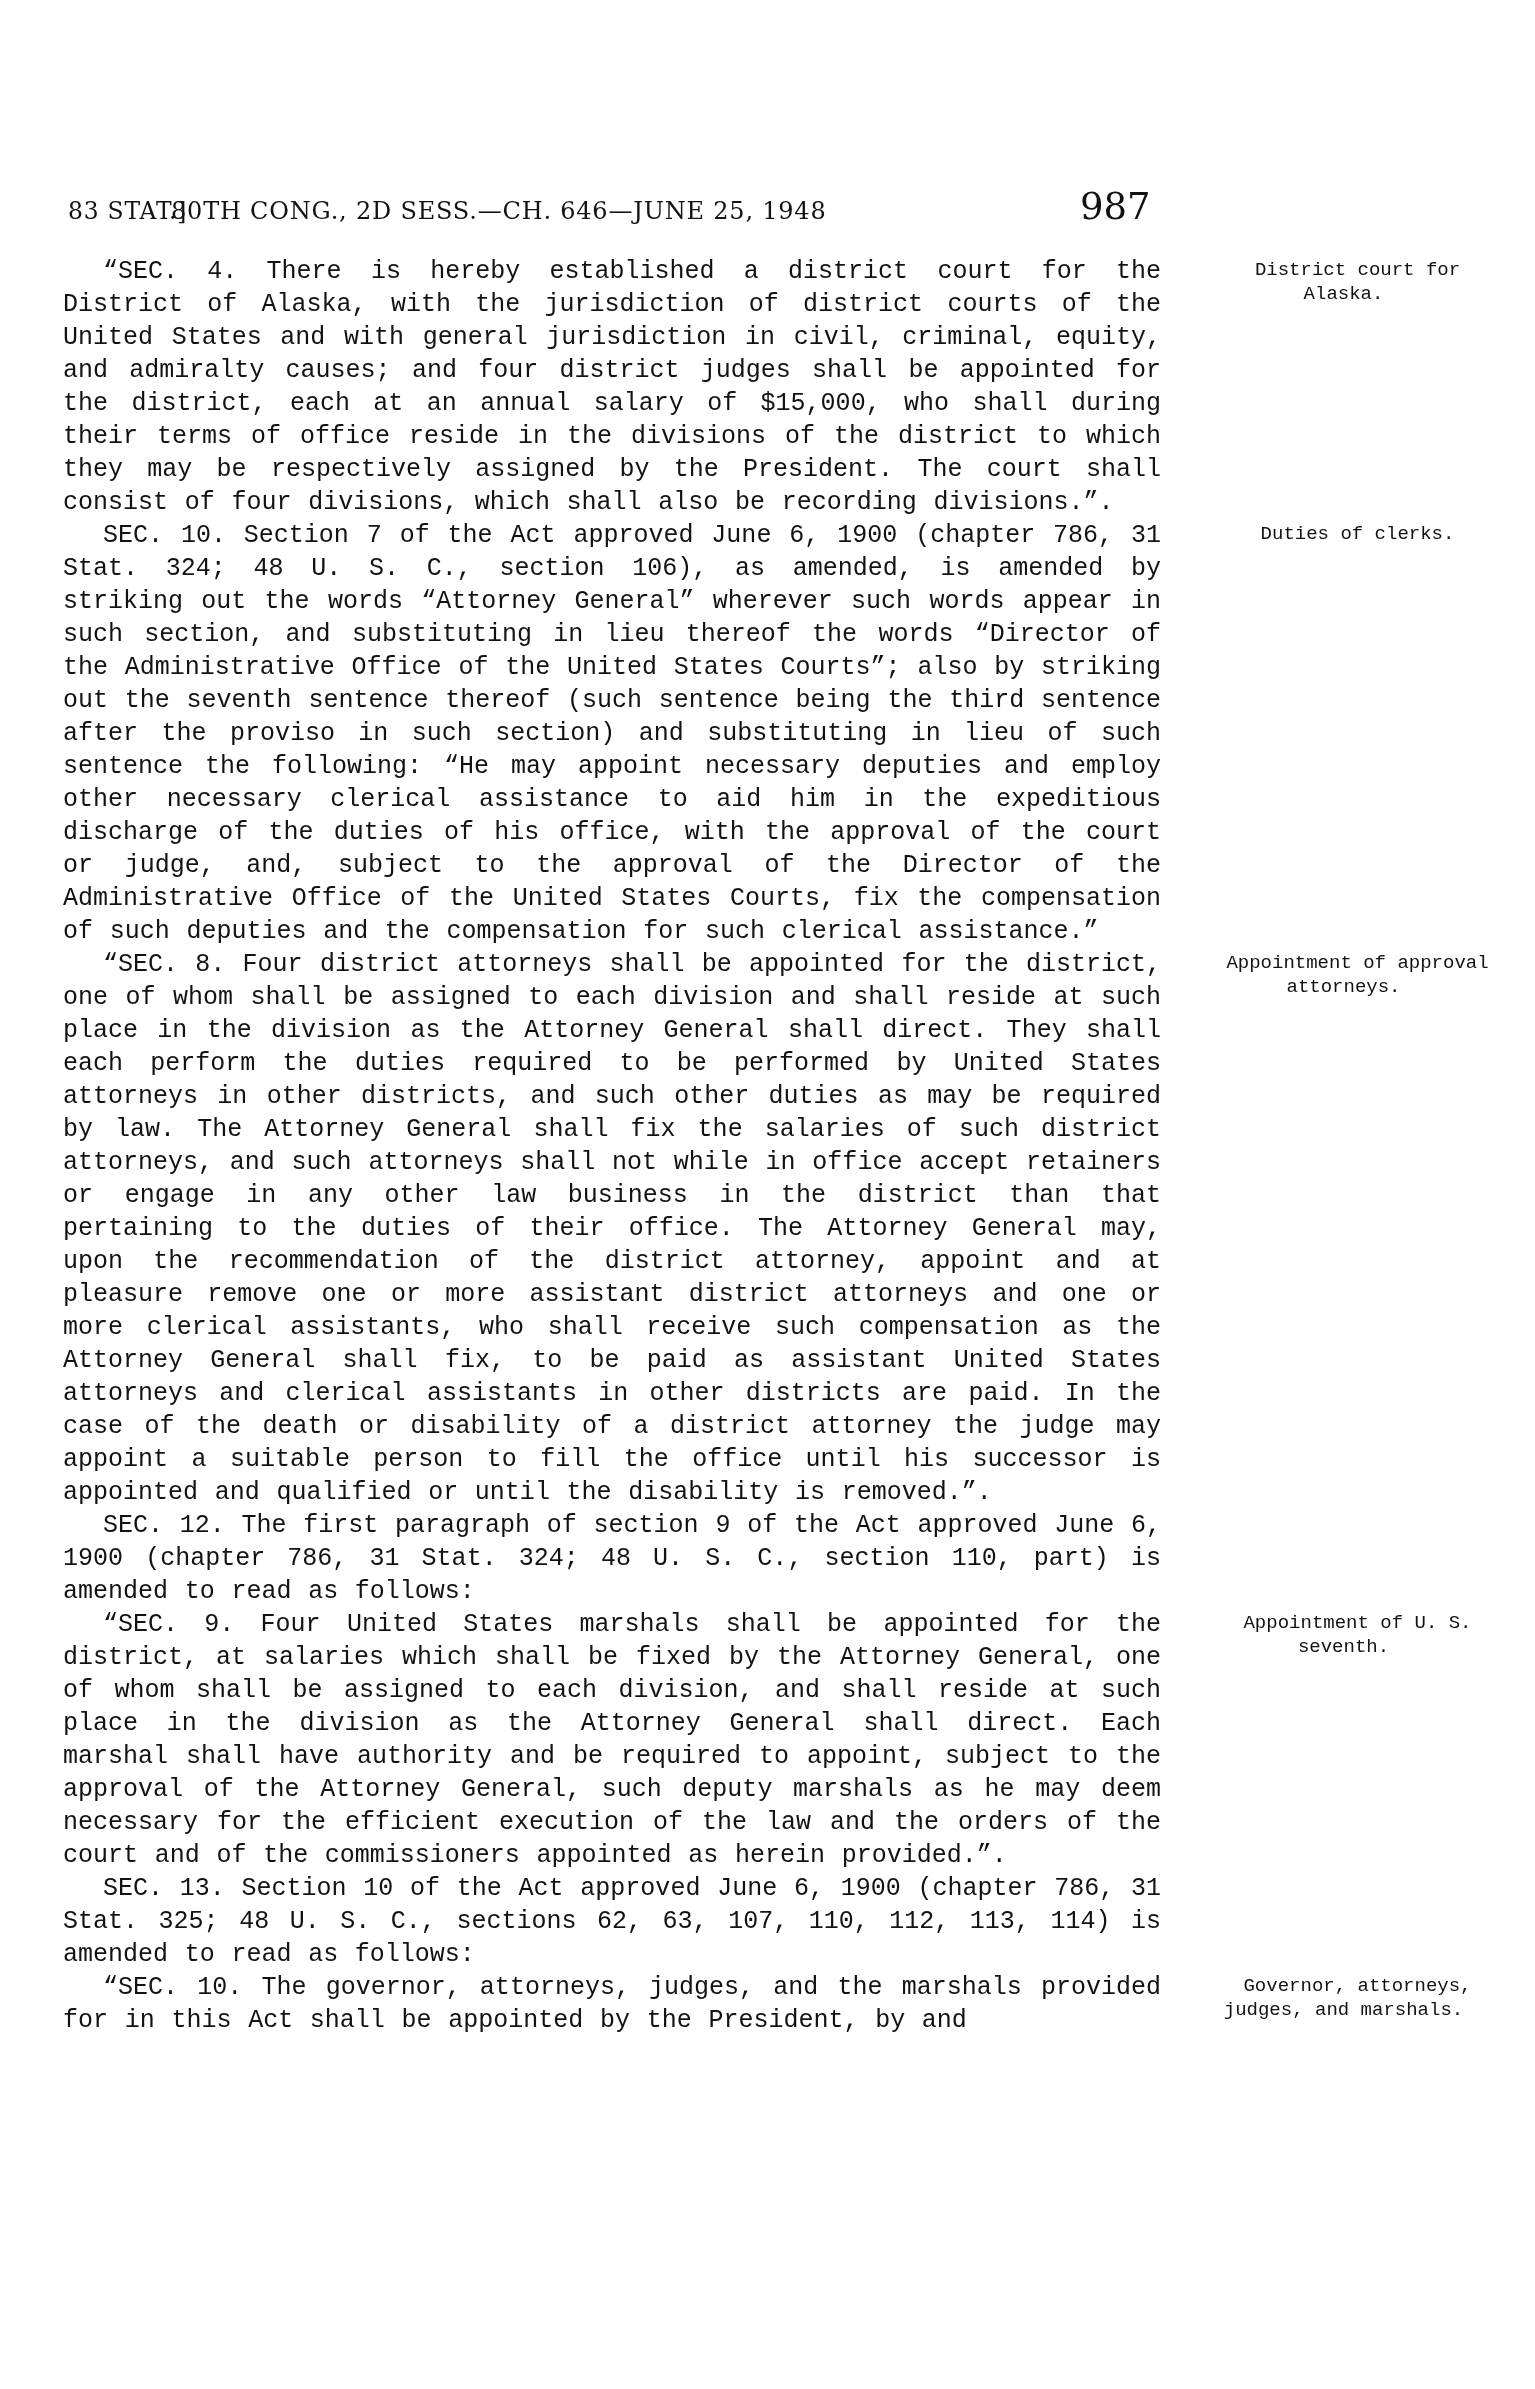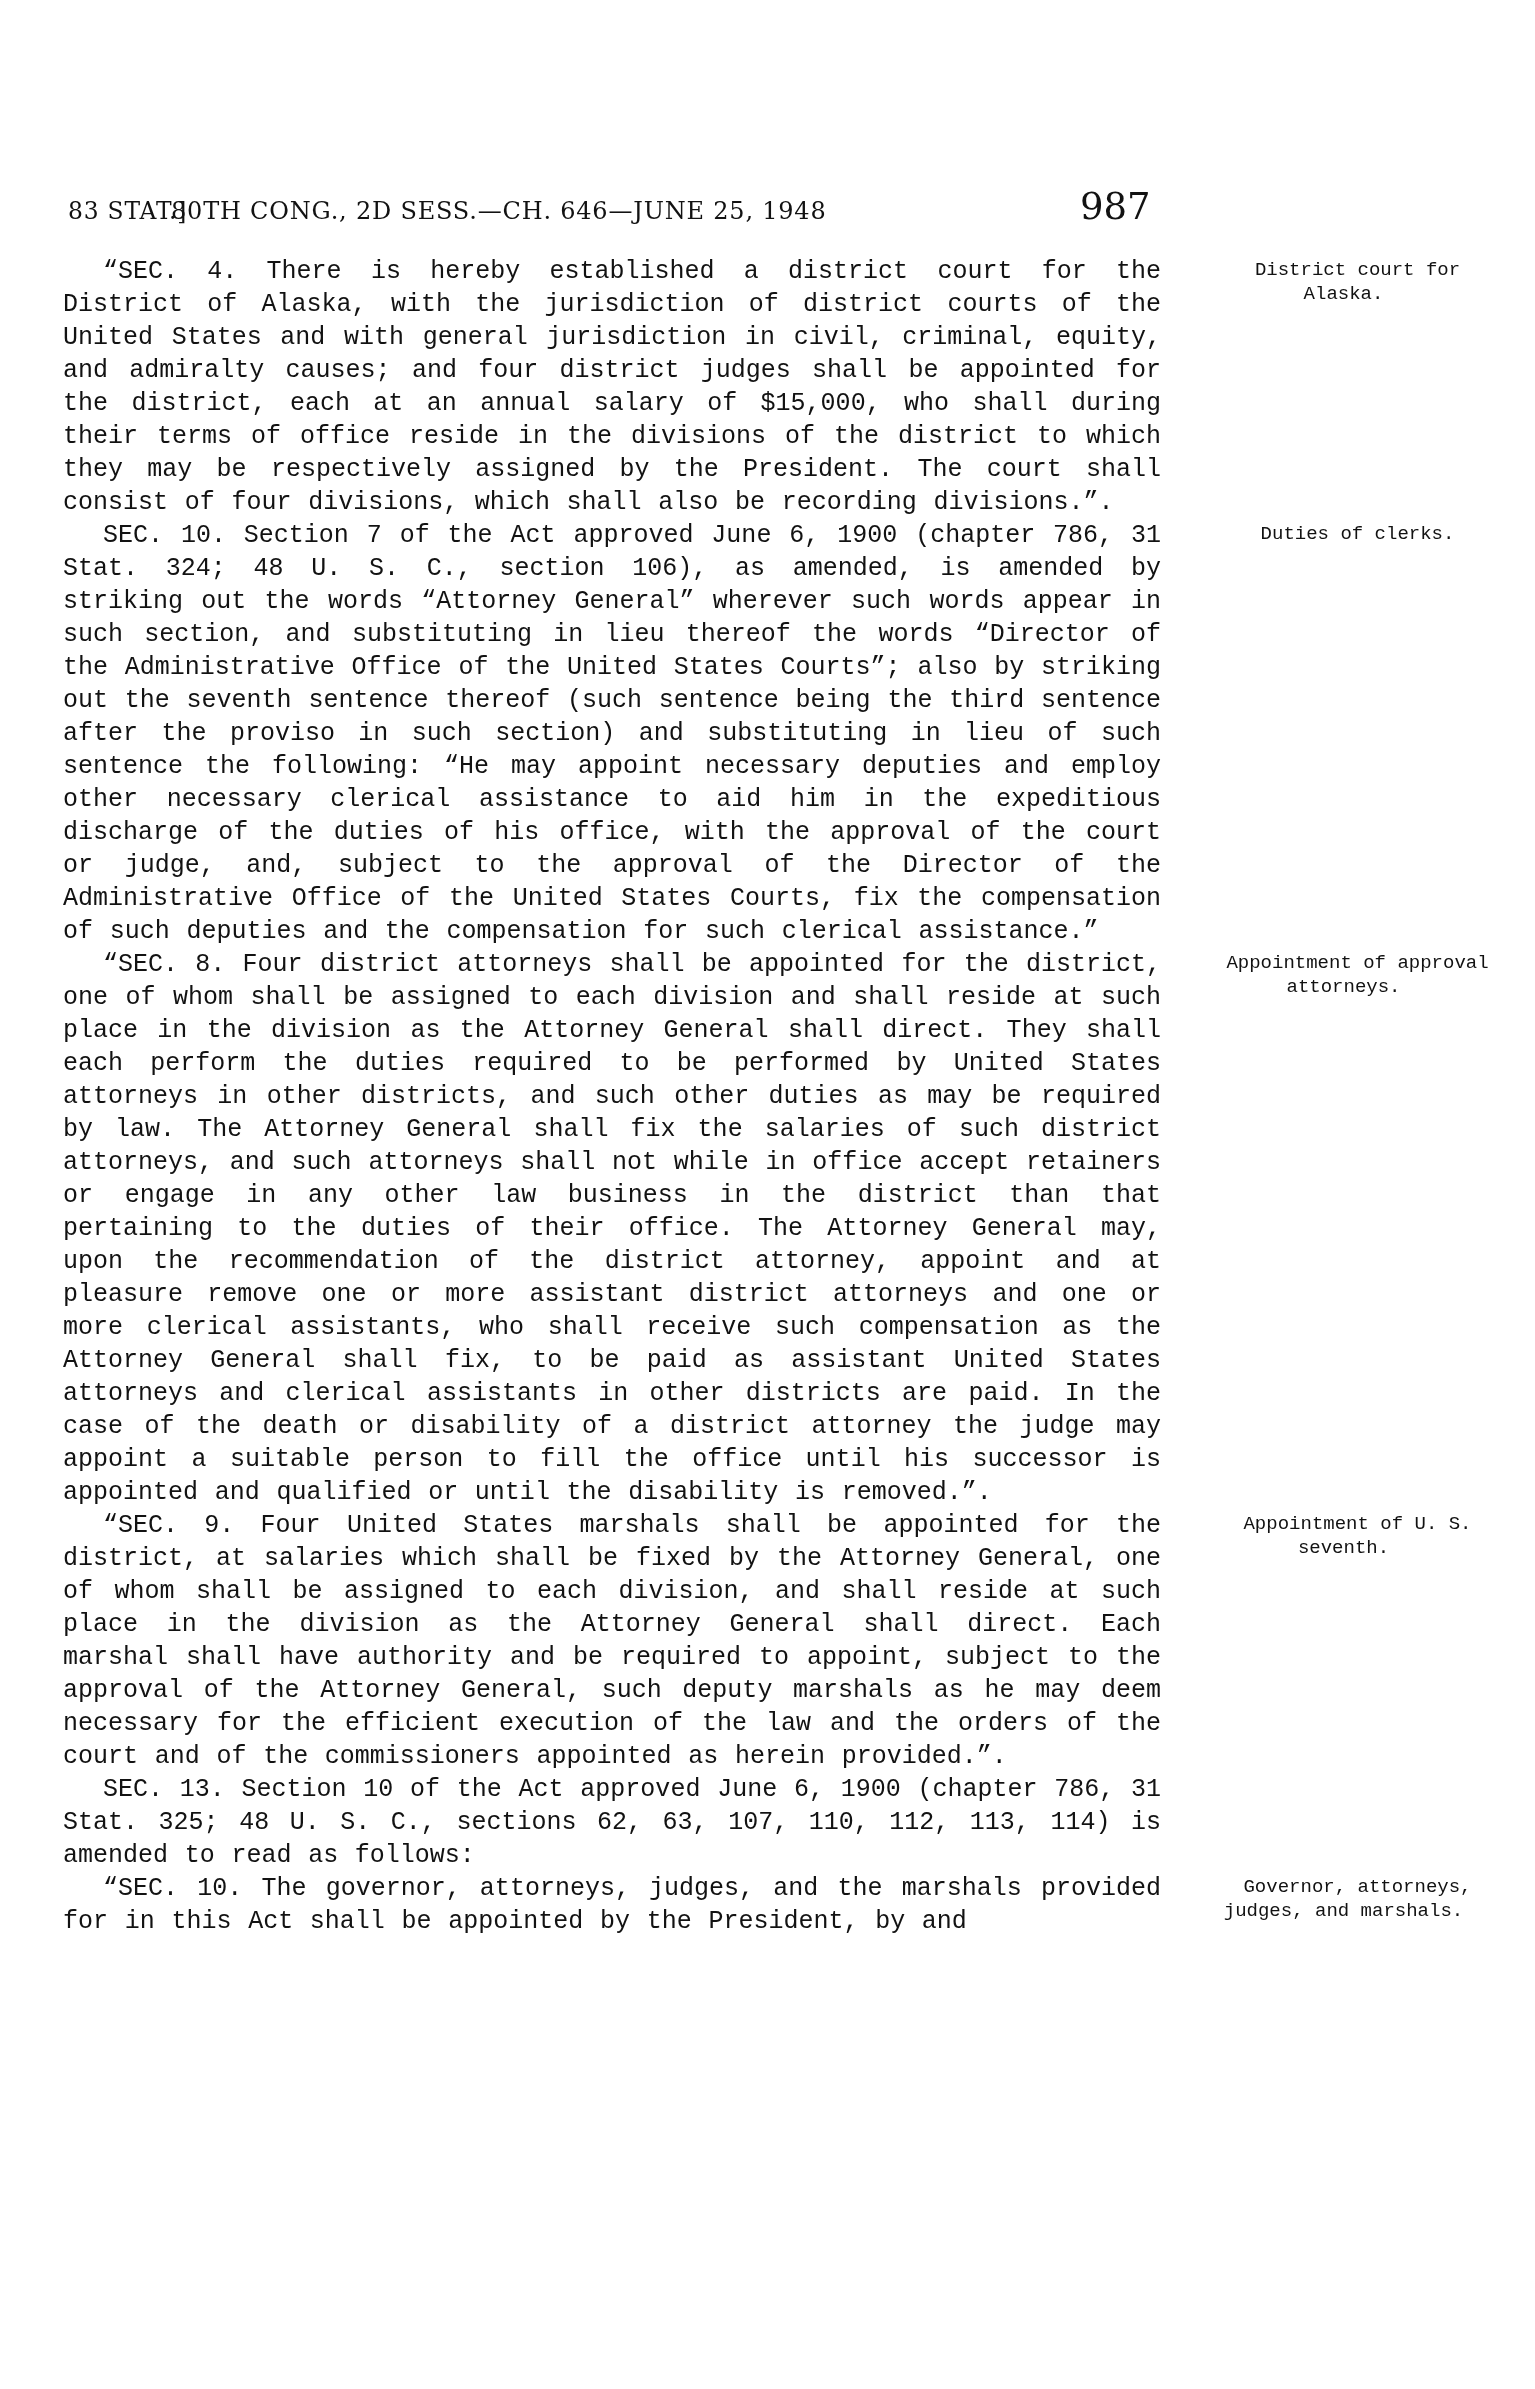"SEC. 12. The first paragraph" div.para-row { html: none -> <div> <p>SEC. 12. The first paragraph of section 9 of the Act approved June 6, 1900 (chapter 786, 31 Stat. 324; 48 U. S. C., section 110, part) is amended to read as follows:</p> </div> }
